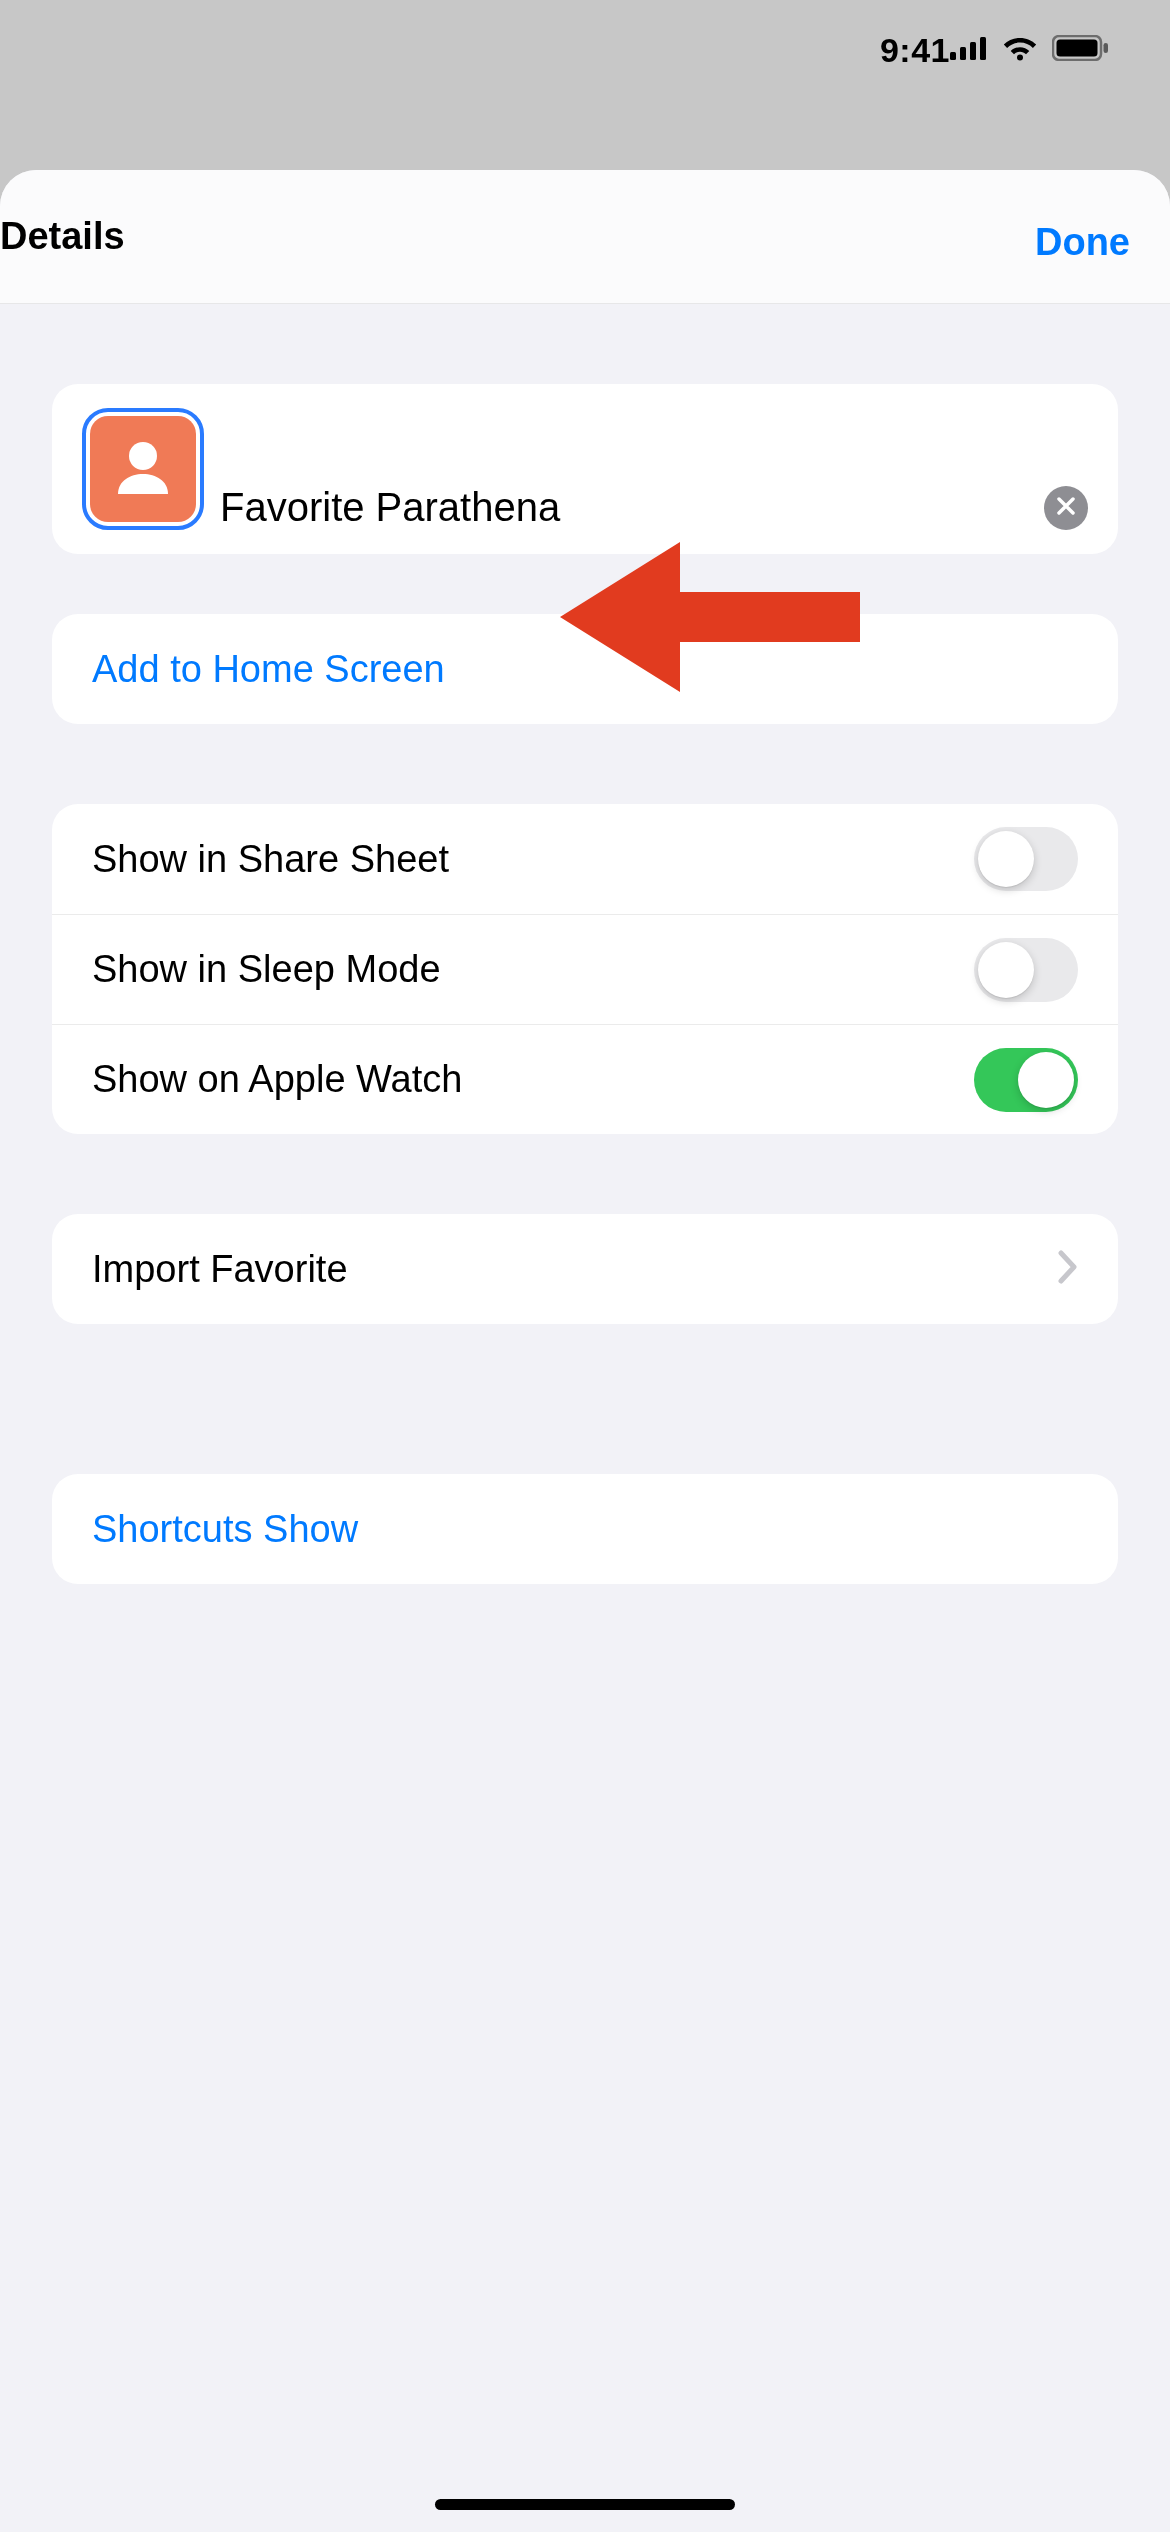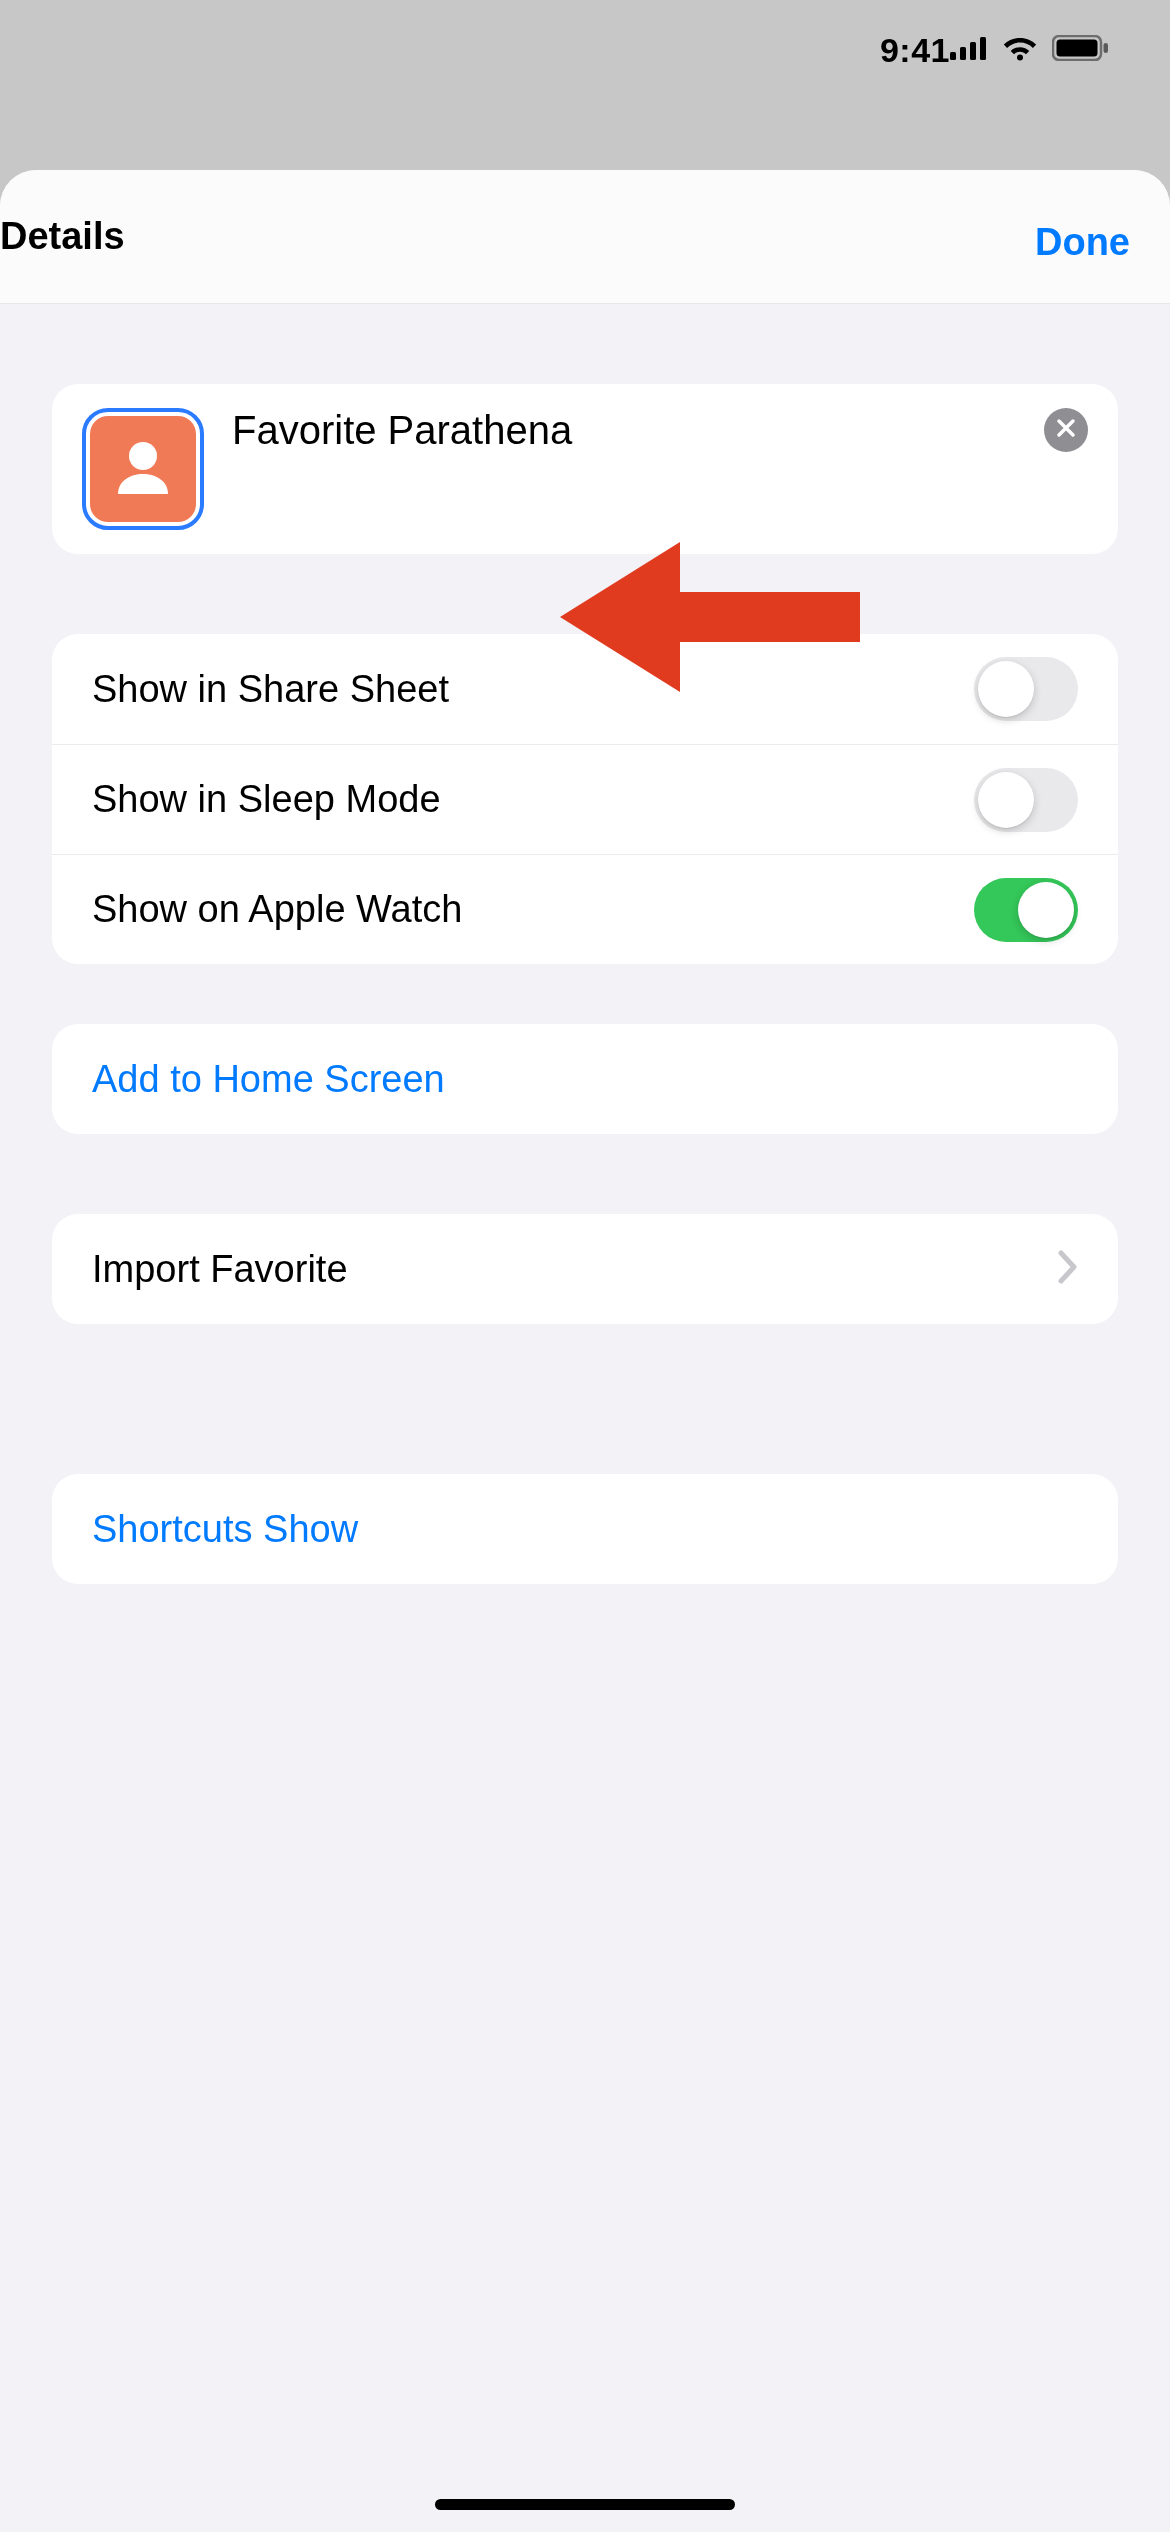"Favorite Parathena" .shortcut-row { align-items: flex-start -> flex-end; gap: 28px -> 16px }
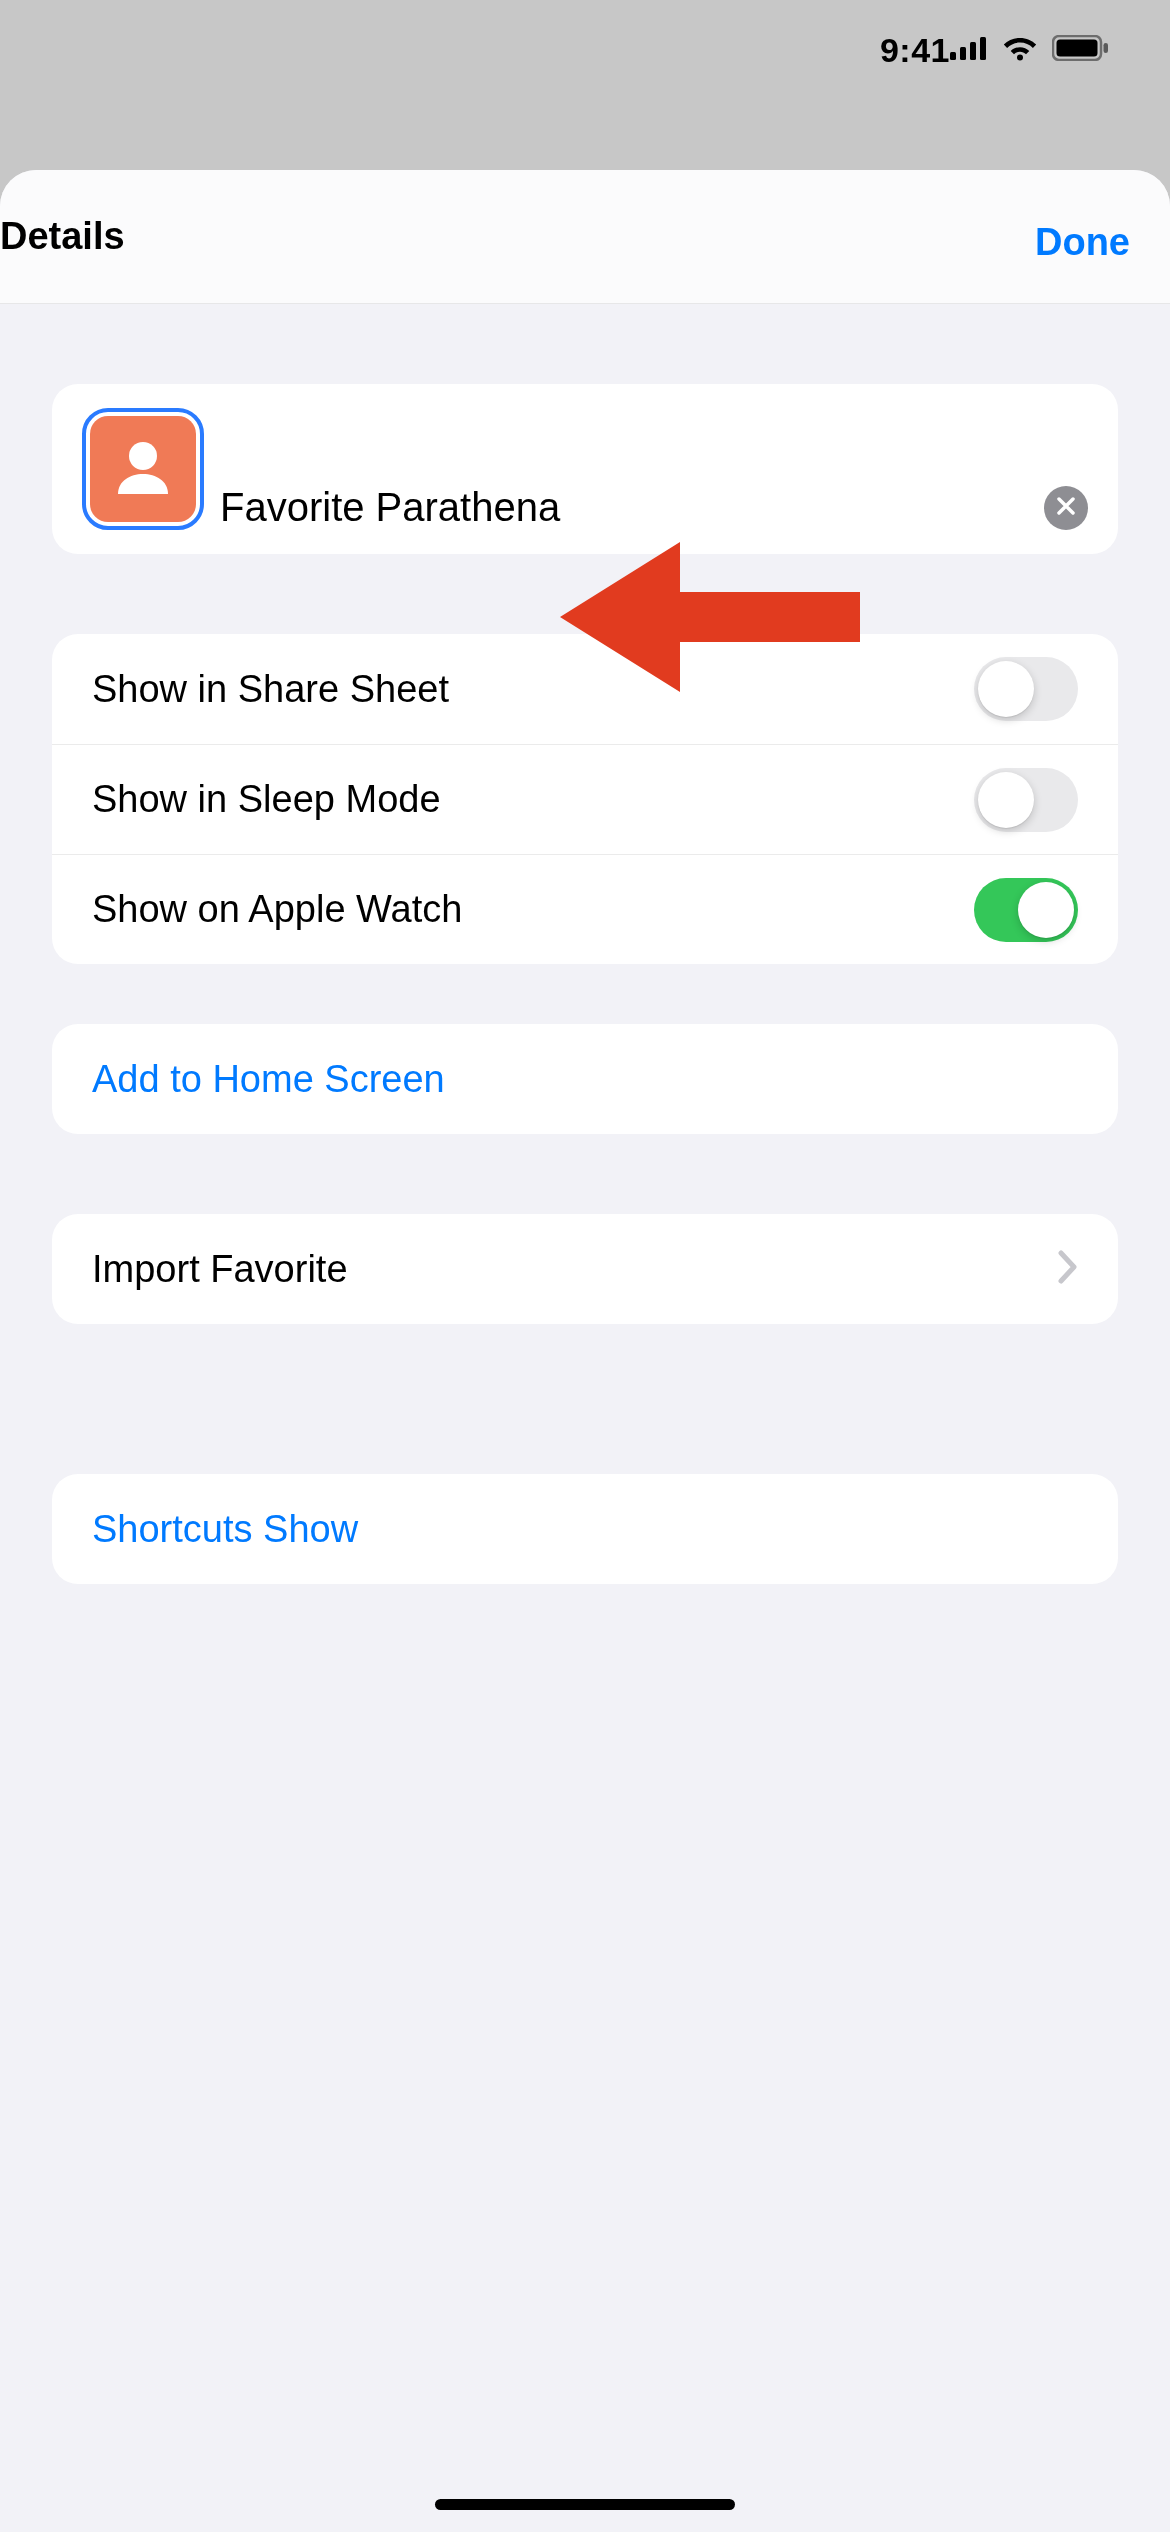"Show in Share Sheet" div.card { order: before "Add to Home Screen" -> after "Add to Home Screen" }
